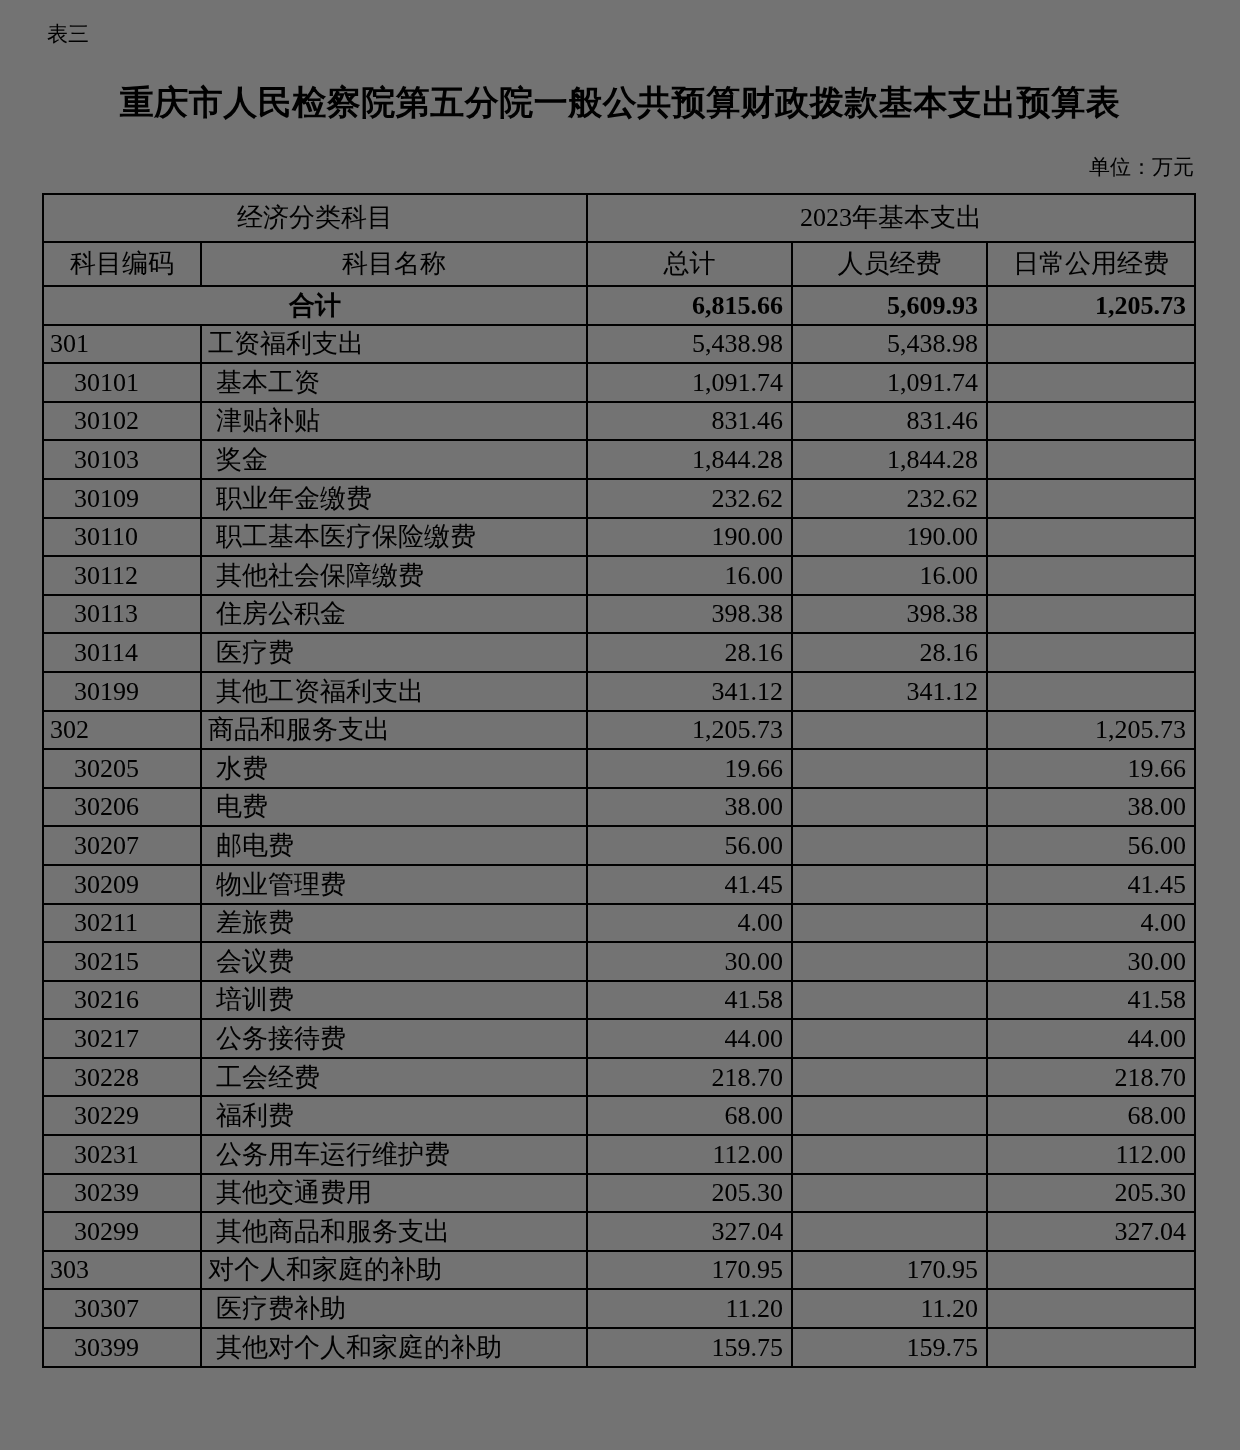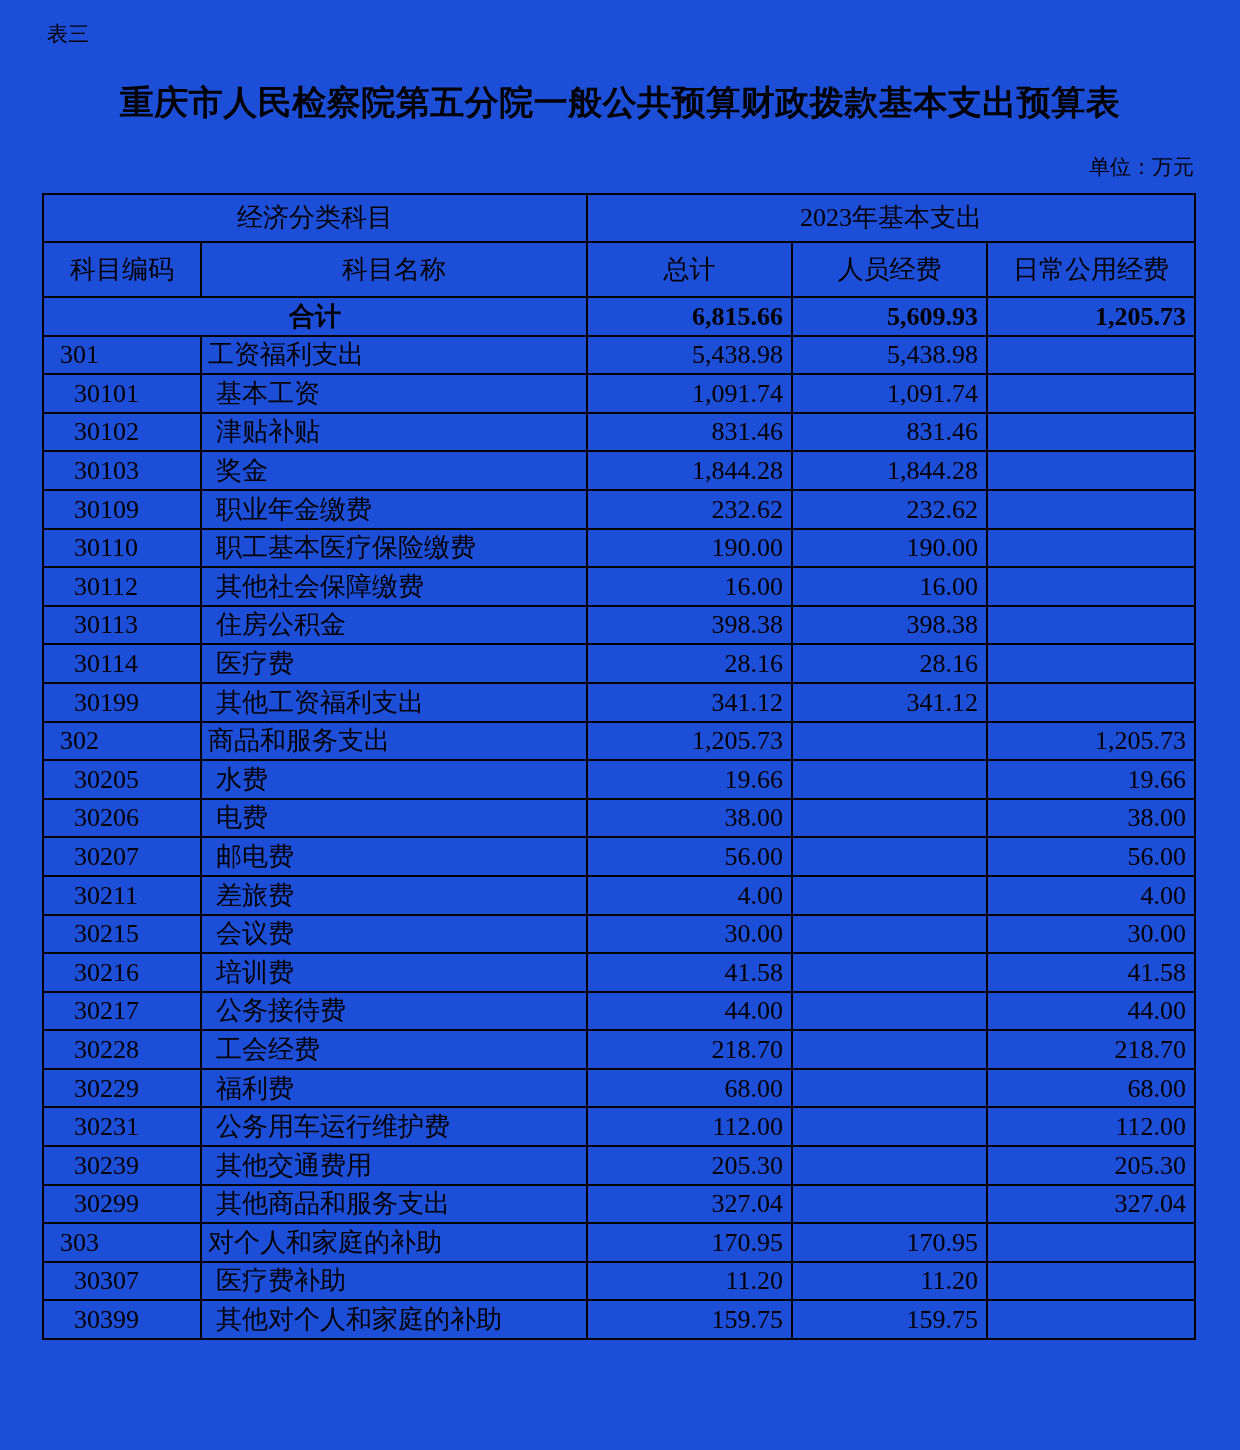"表三" .page { background: #1d4ed8 -> #737373 }
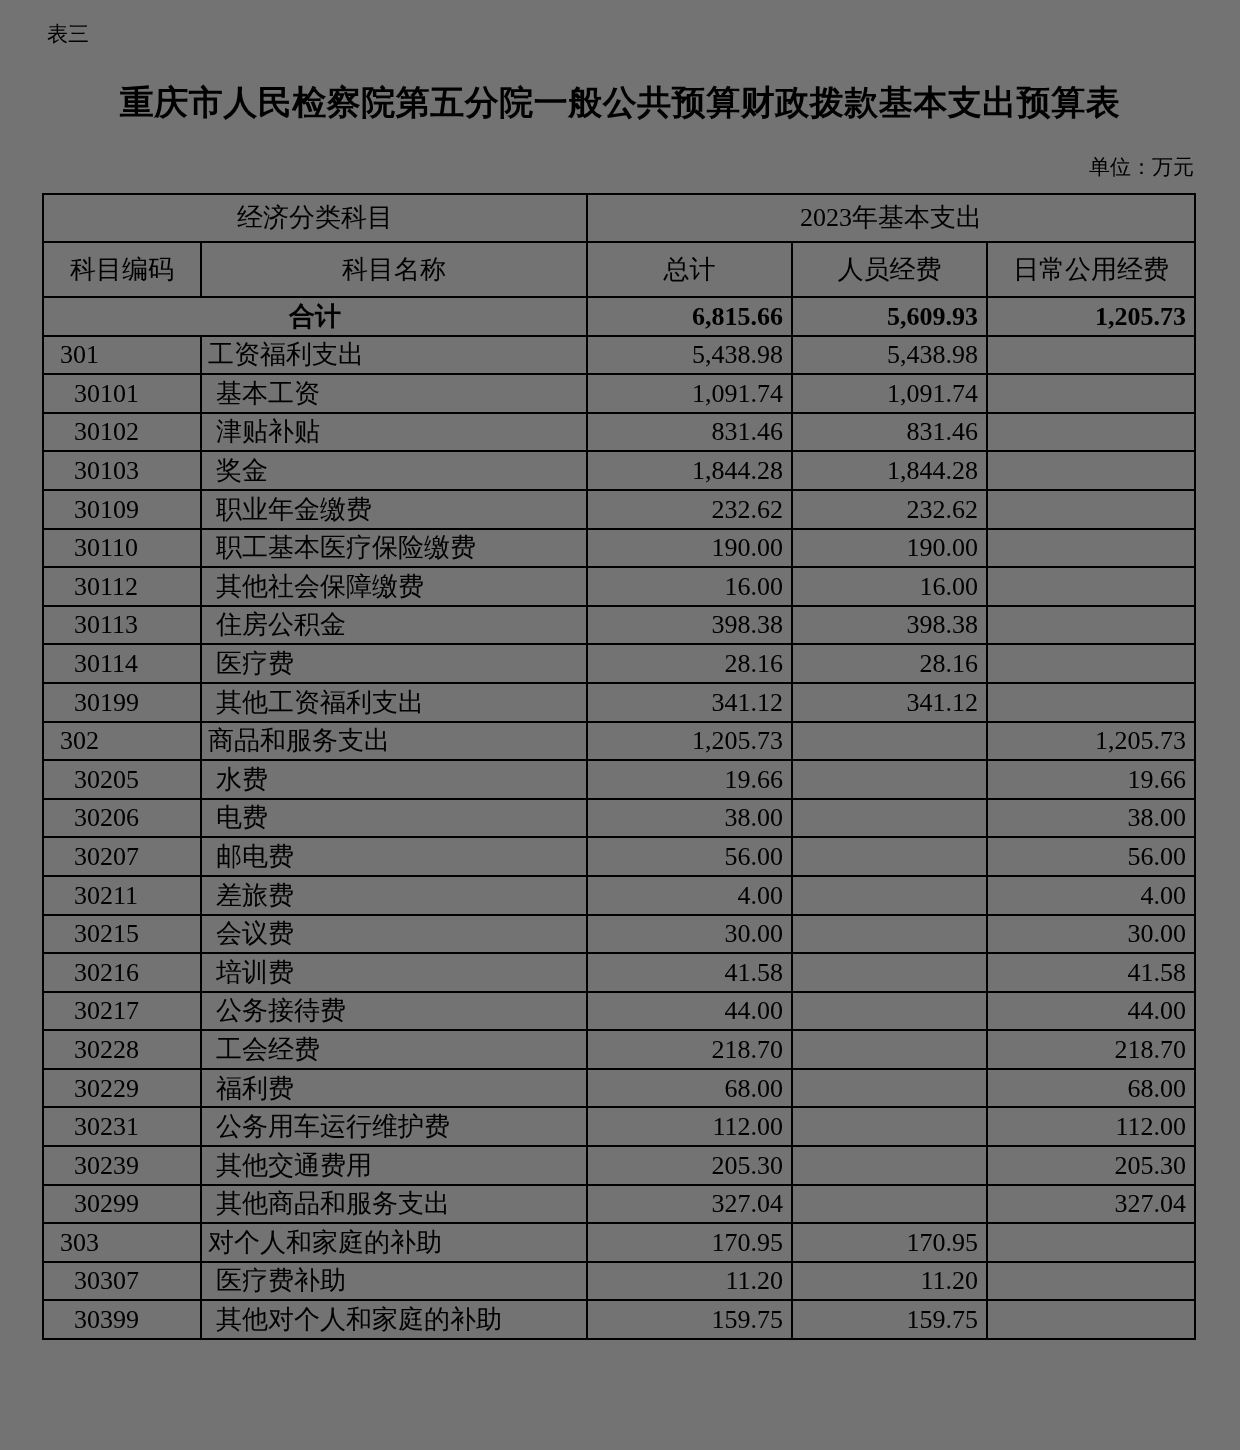"科目编码" .budget-table thead tr.column-header-row th { height: 55px -> 44px }
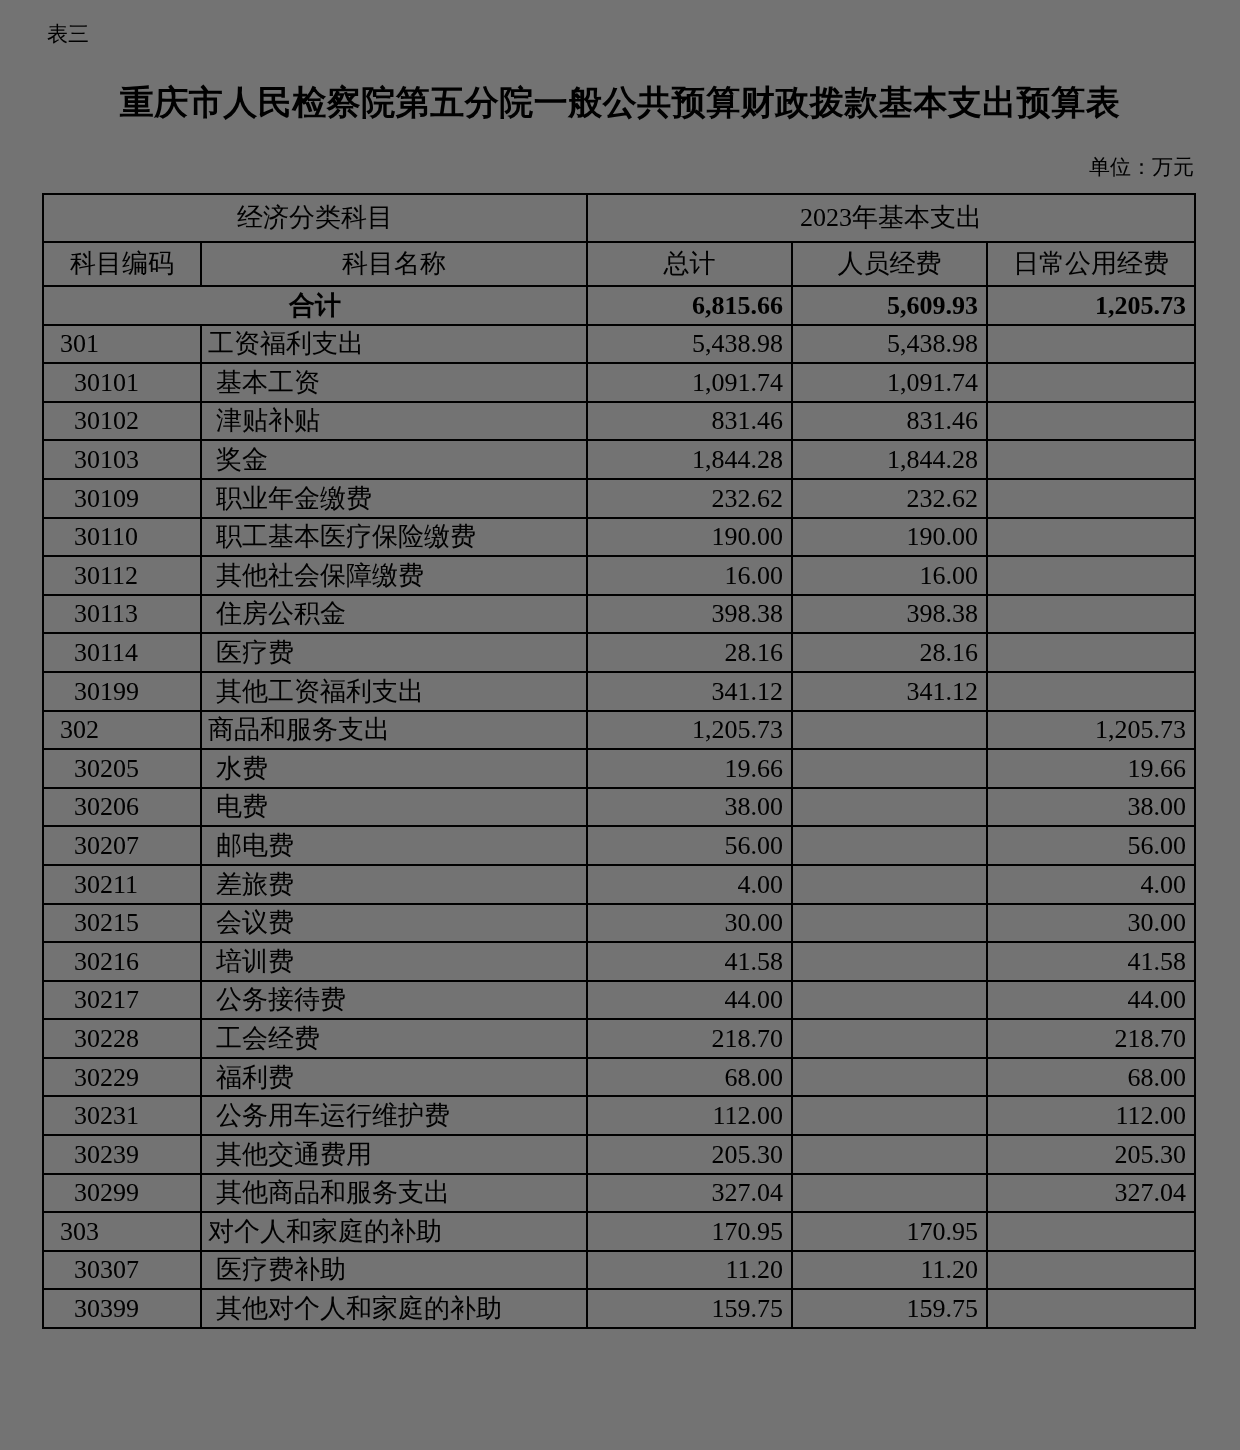"301" .budget-table td.code-cell { padding-left: 16px -> 6px }
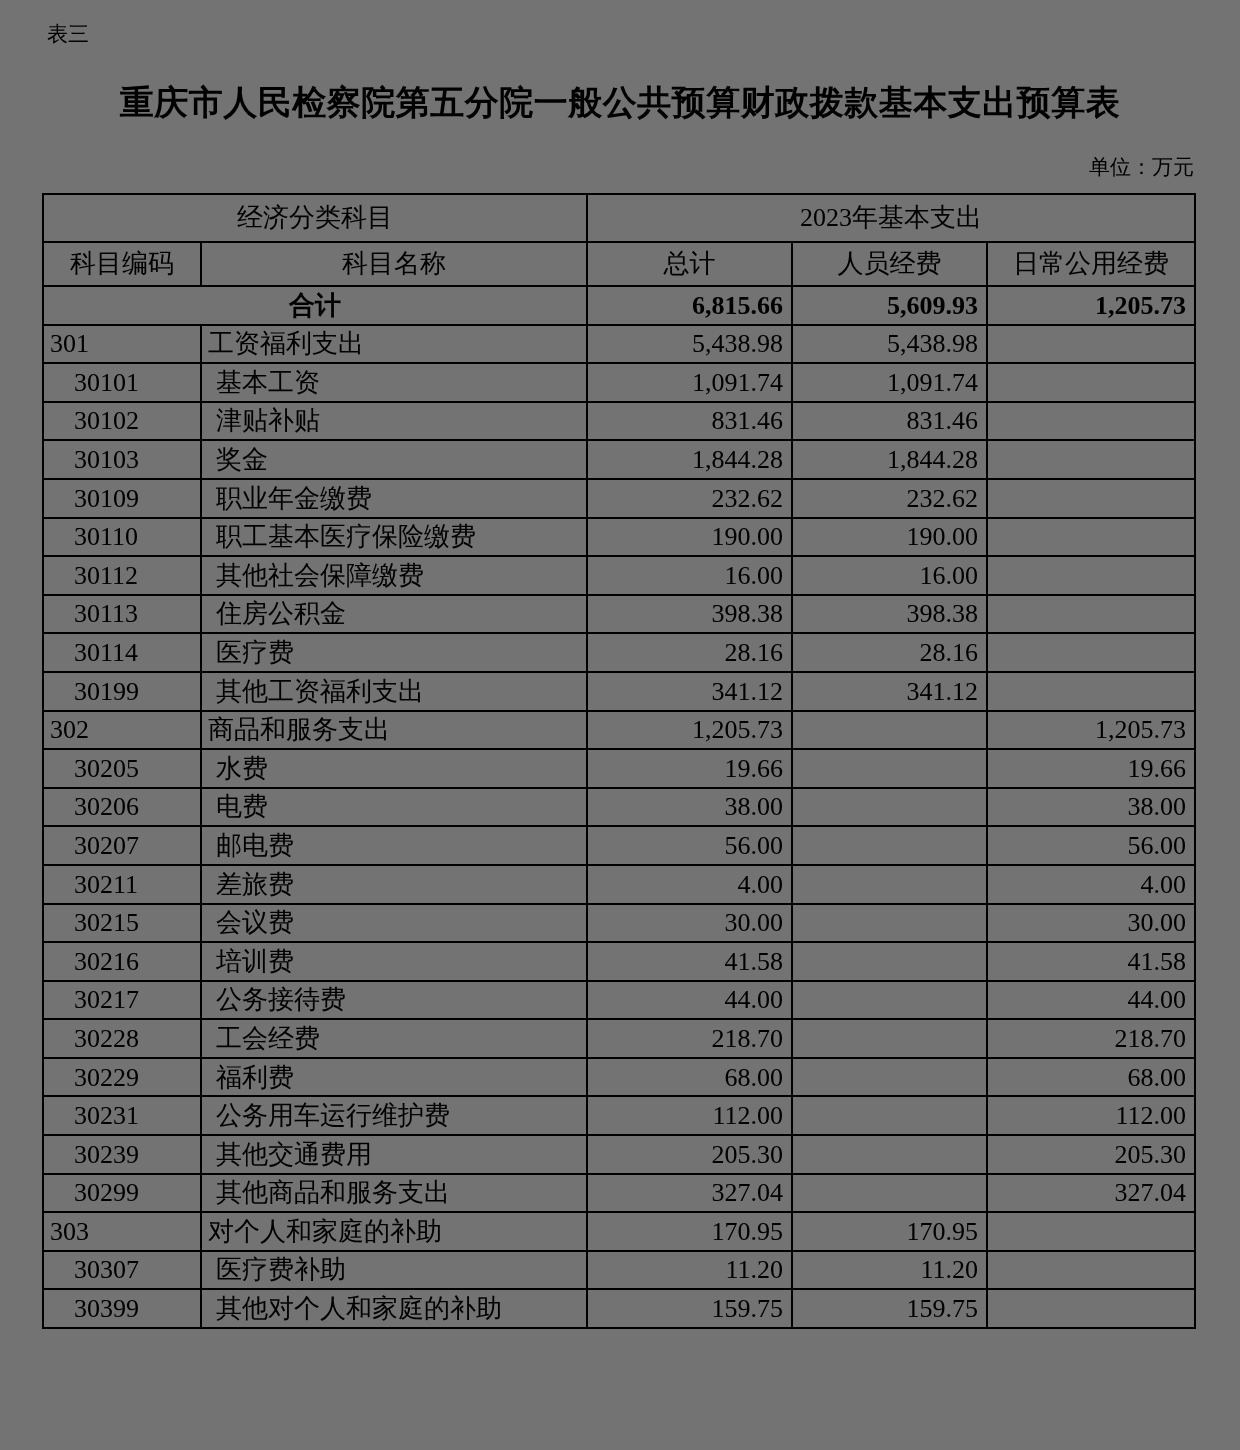"30209" tr.level-2 { html: none -> <tr> <td>30209</td> <td>物业管理费</td> <td>41.45</td> <td></td> <td>41.45</td> </tr> }
